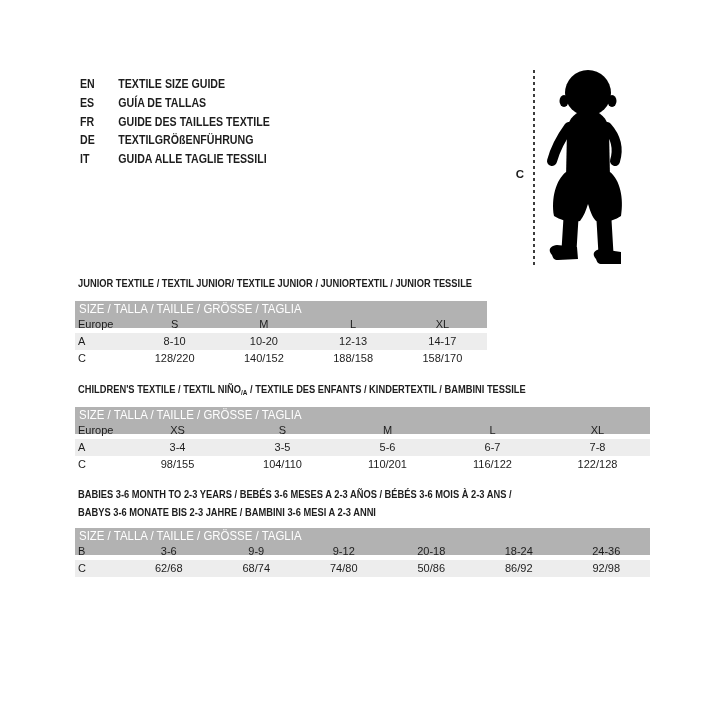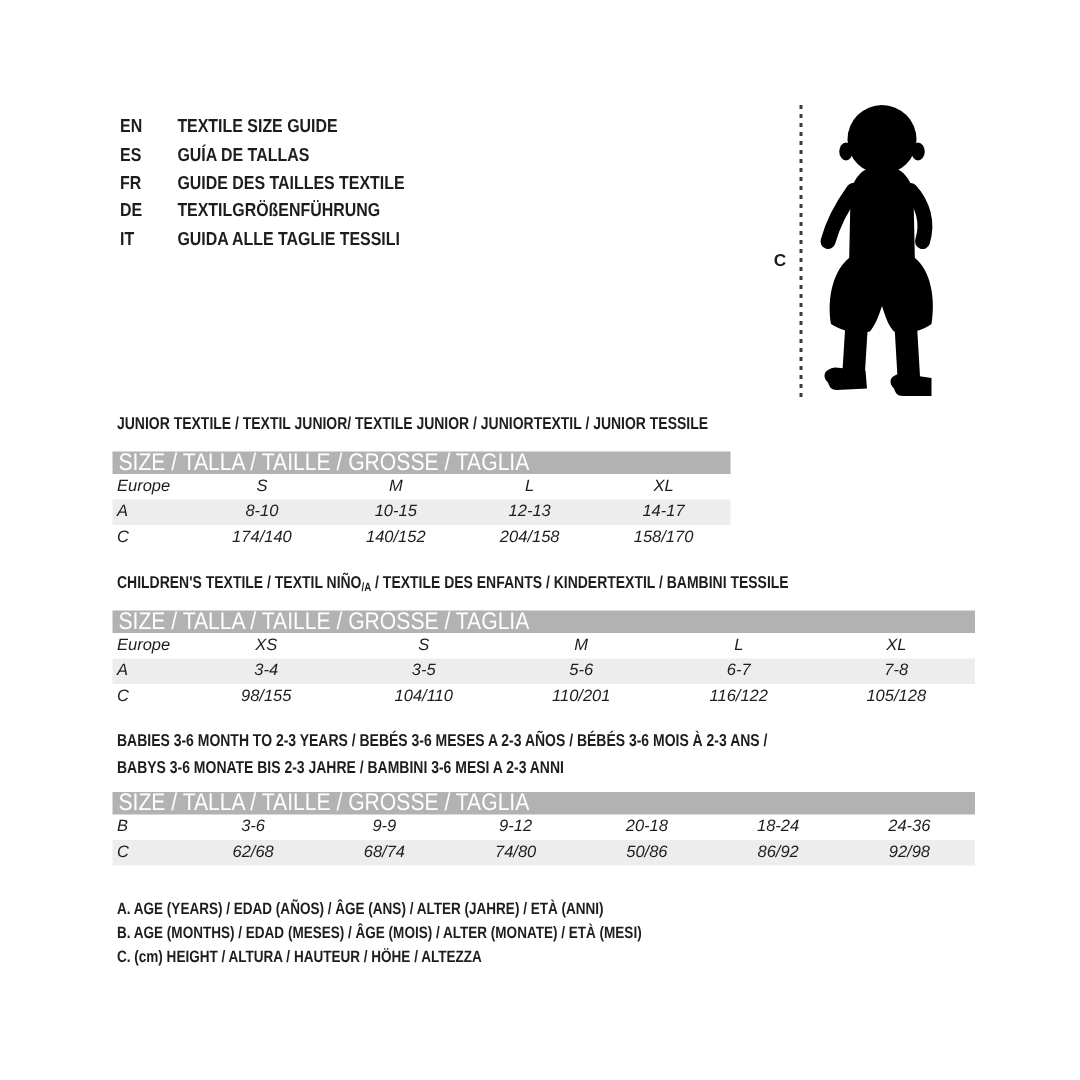"SIZE / TALLA / TAILLE" .sizebar { font-size: 16px -> 13px; height: 15px -> 27px }
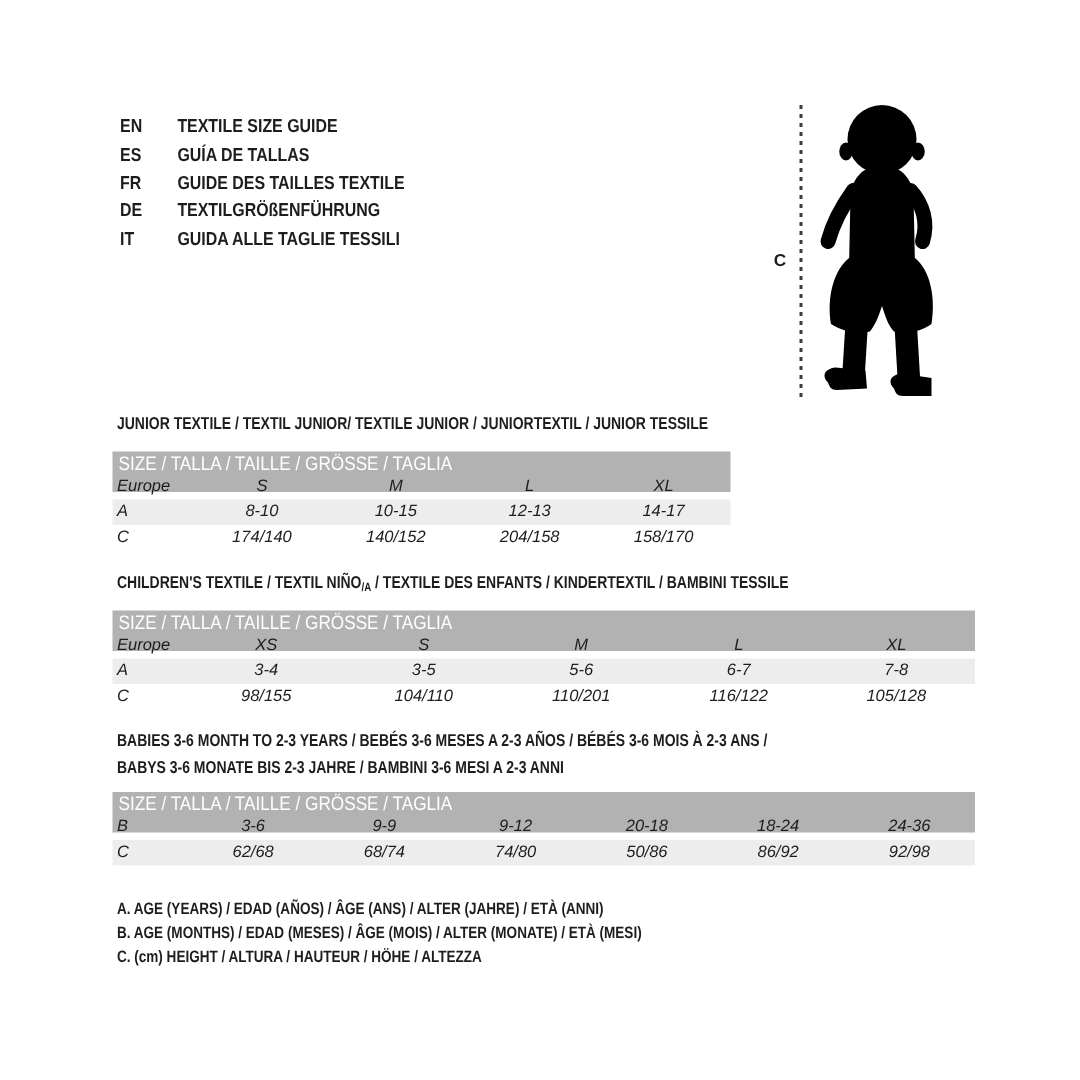"Europe" .trow { font-style: italic -> none }
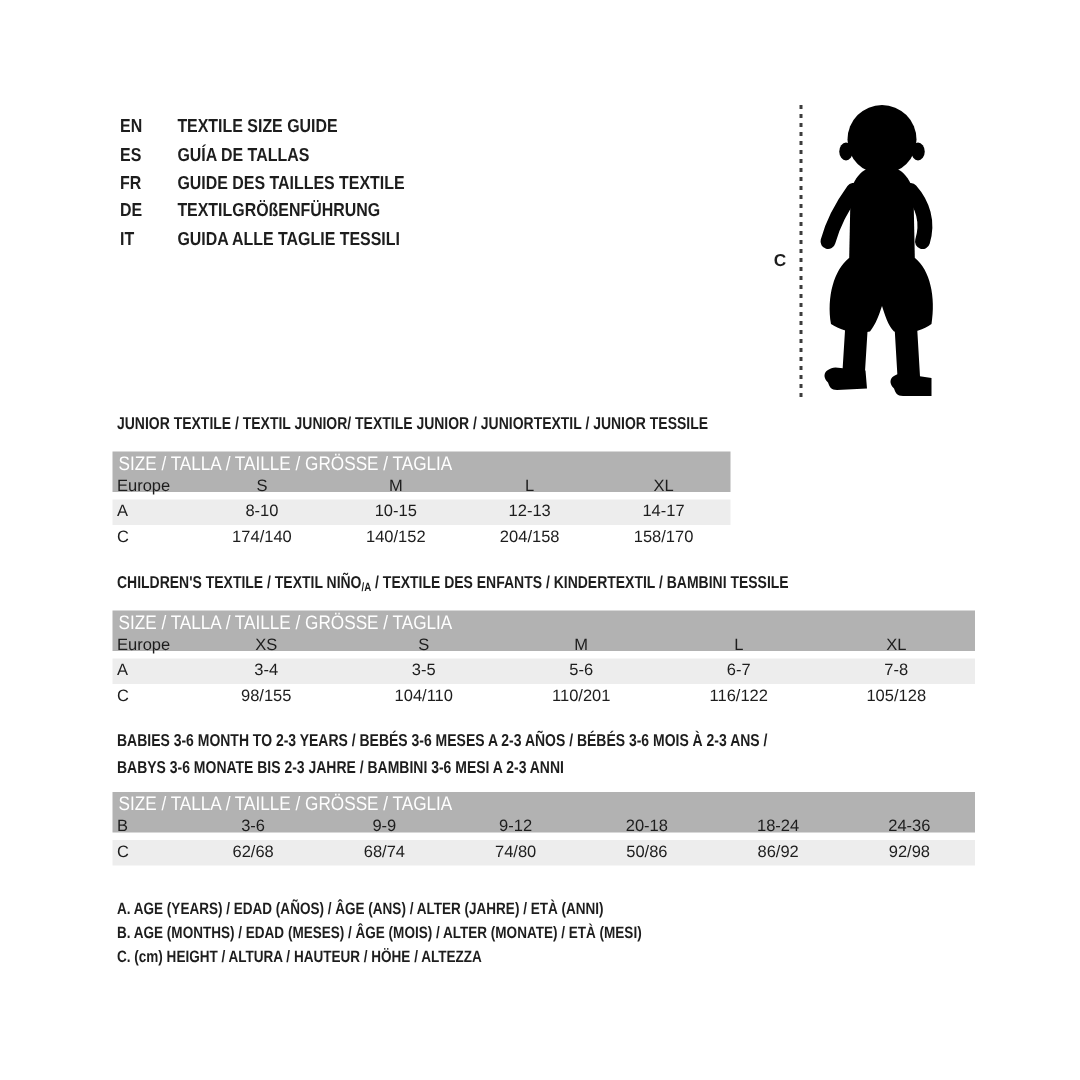"10-15" span.tcell { text: 10-15 -> 10-20 }
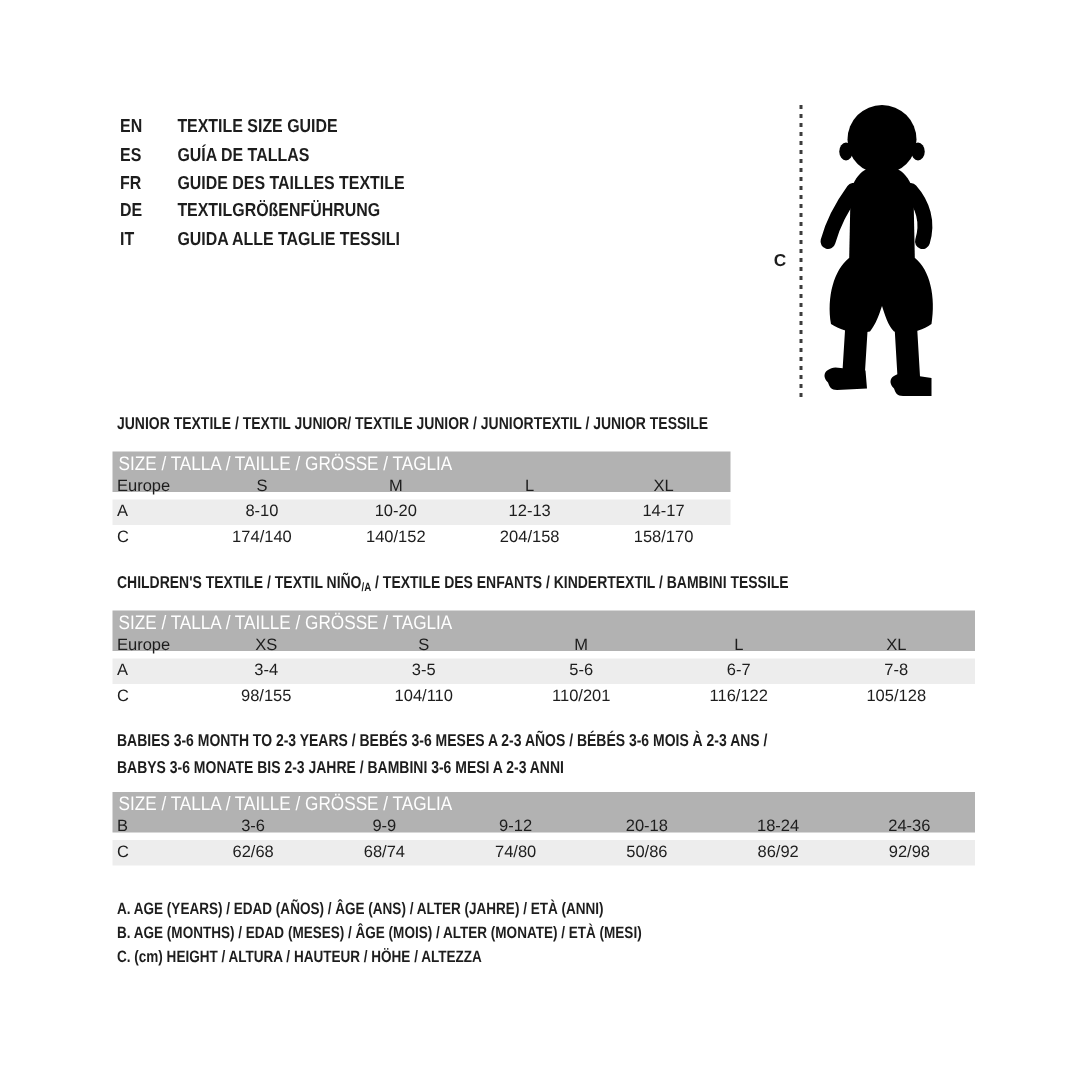"174/140" span.tcell { text: 174/140 -> 128/220 }
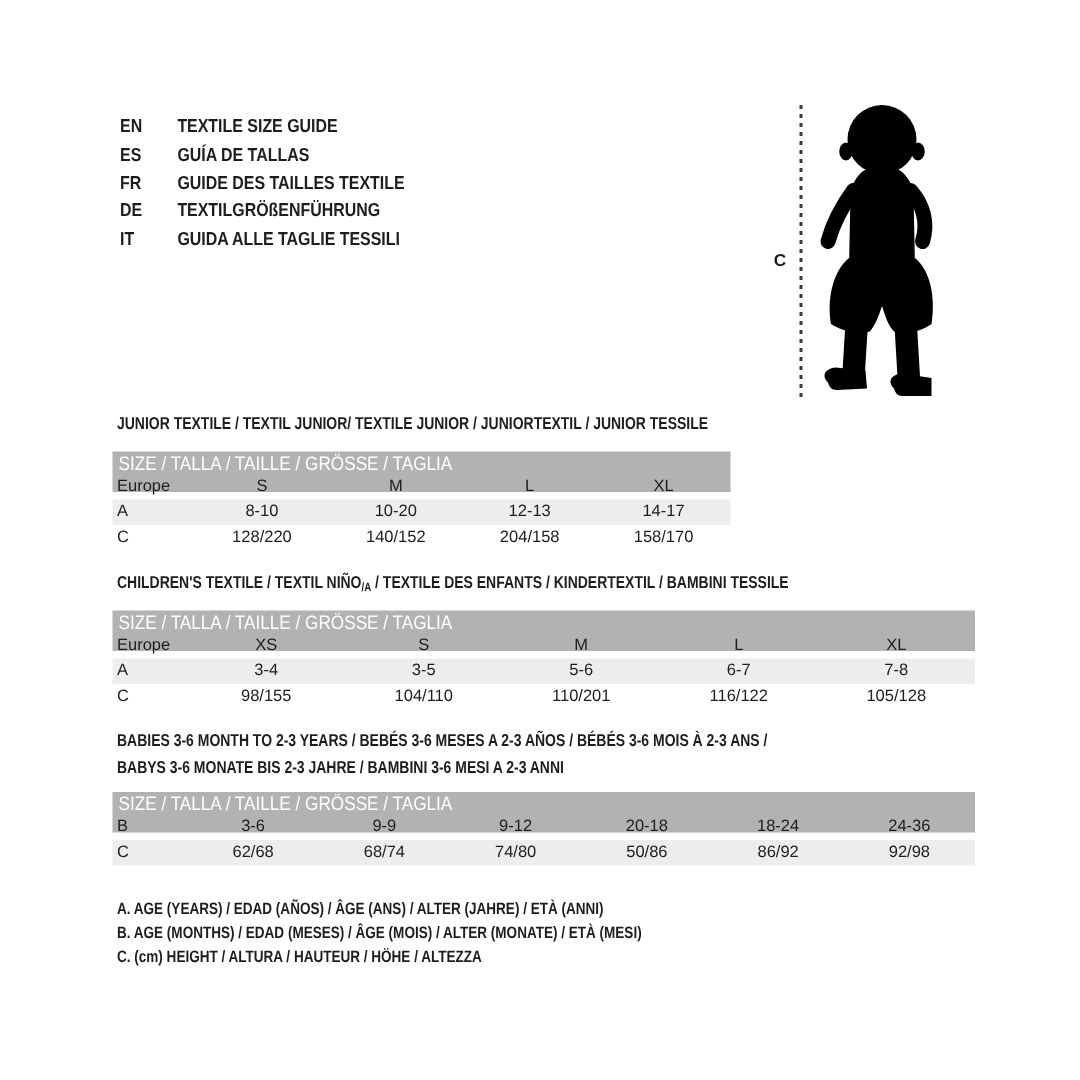"204/158" span.tcell { text: 204/158 -> 188/158 }
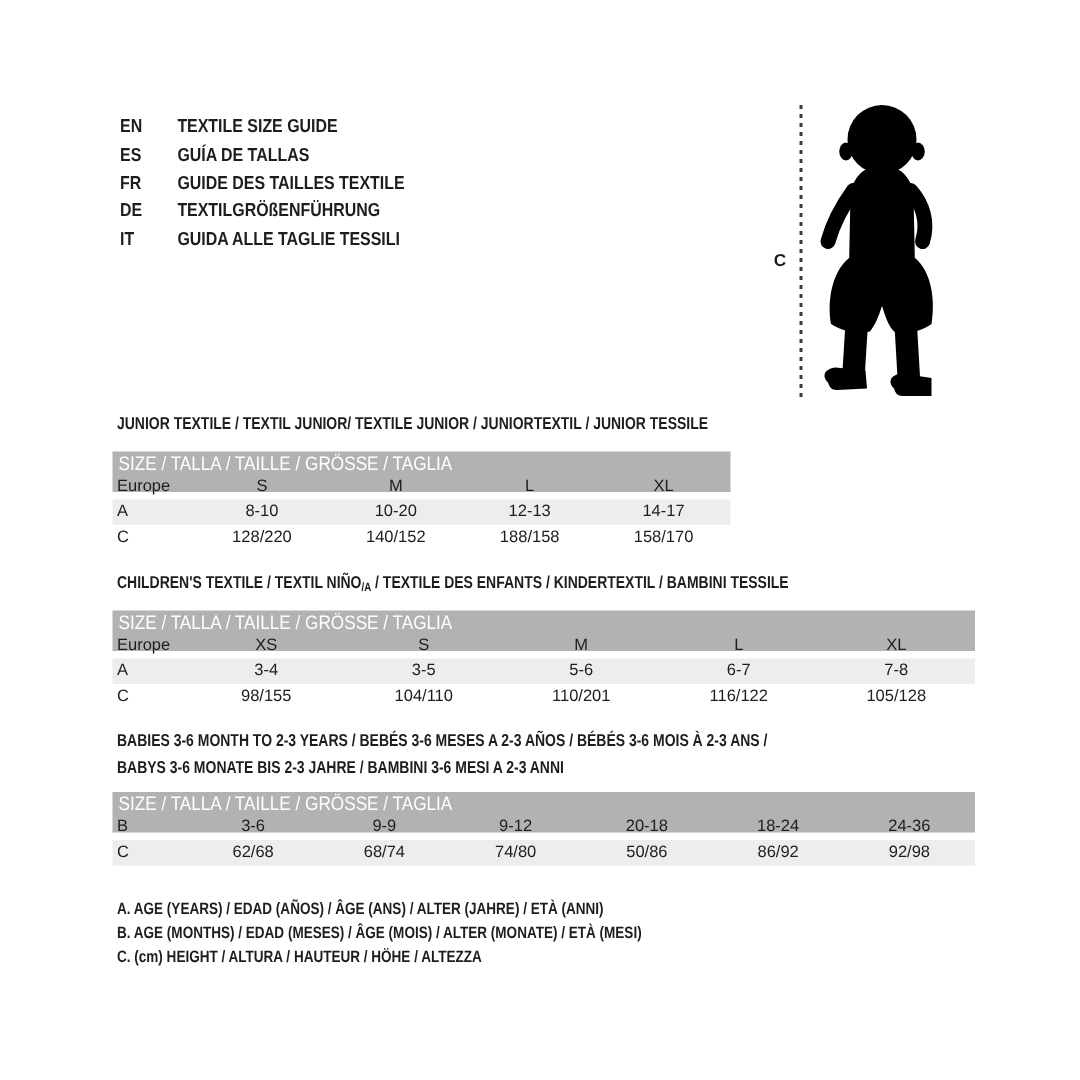"105/128" span.tcell { text: 105/128 -> 122/128 }
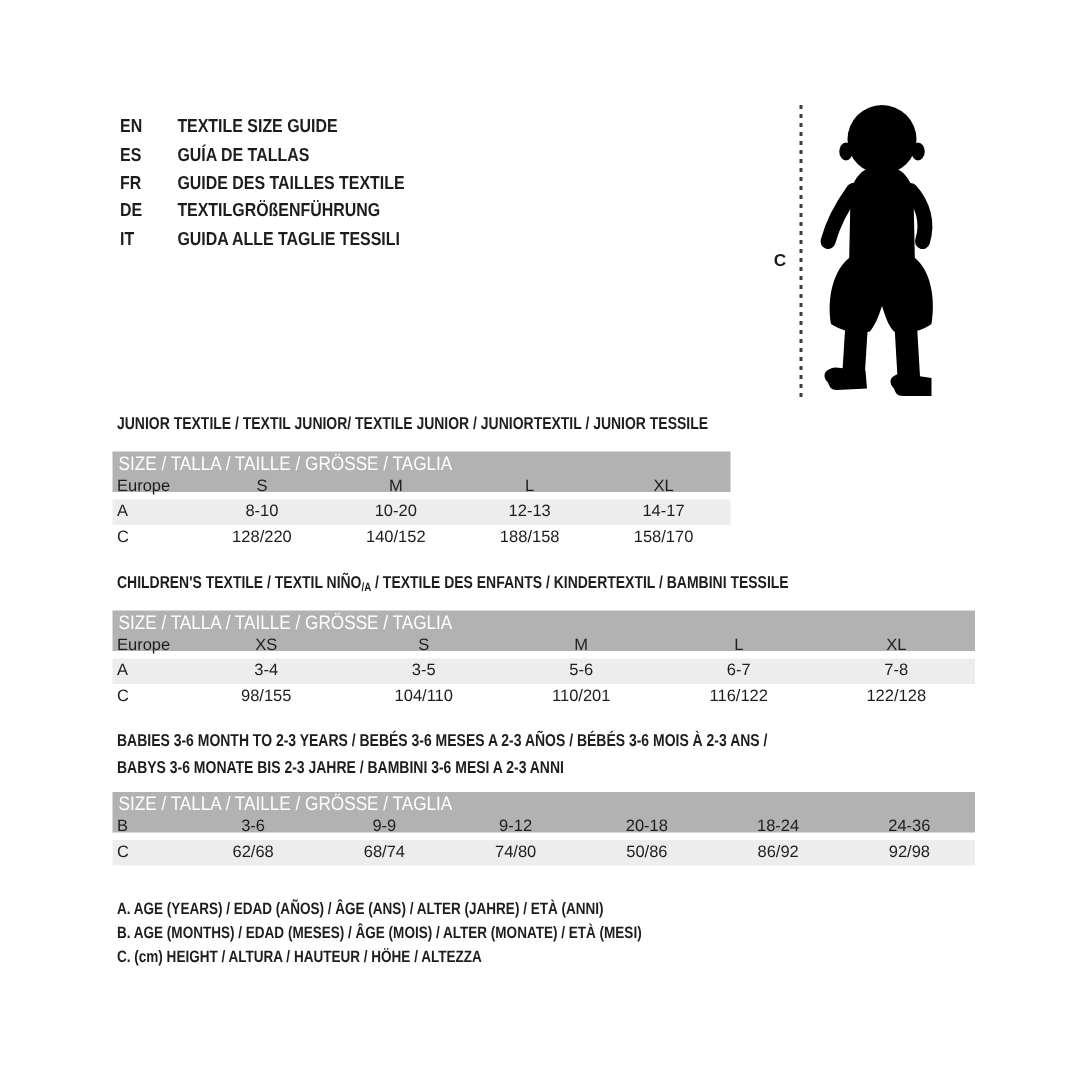"A. AGE (YEARS) / EDAD" div.footnotes { html: <div> <div>A. AGE (YEARS) / EDAD (AÑOS) / ÂGE (ANS) / ALTER (JAHRE) / ETÀ (ANNI)</div> <div>B. AGE (MONTHS) / EDAD (MESES) / ÂGE (MOIS) / ALTER (MONATE) / ETÀ (MESI)</div> <div>C. (cm) HEIGHT / ALTURA / HAUTEUR / HÖHE / ALTEZZA</div> </div> -> none }
